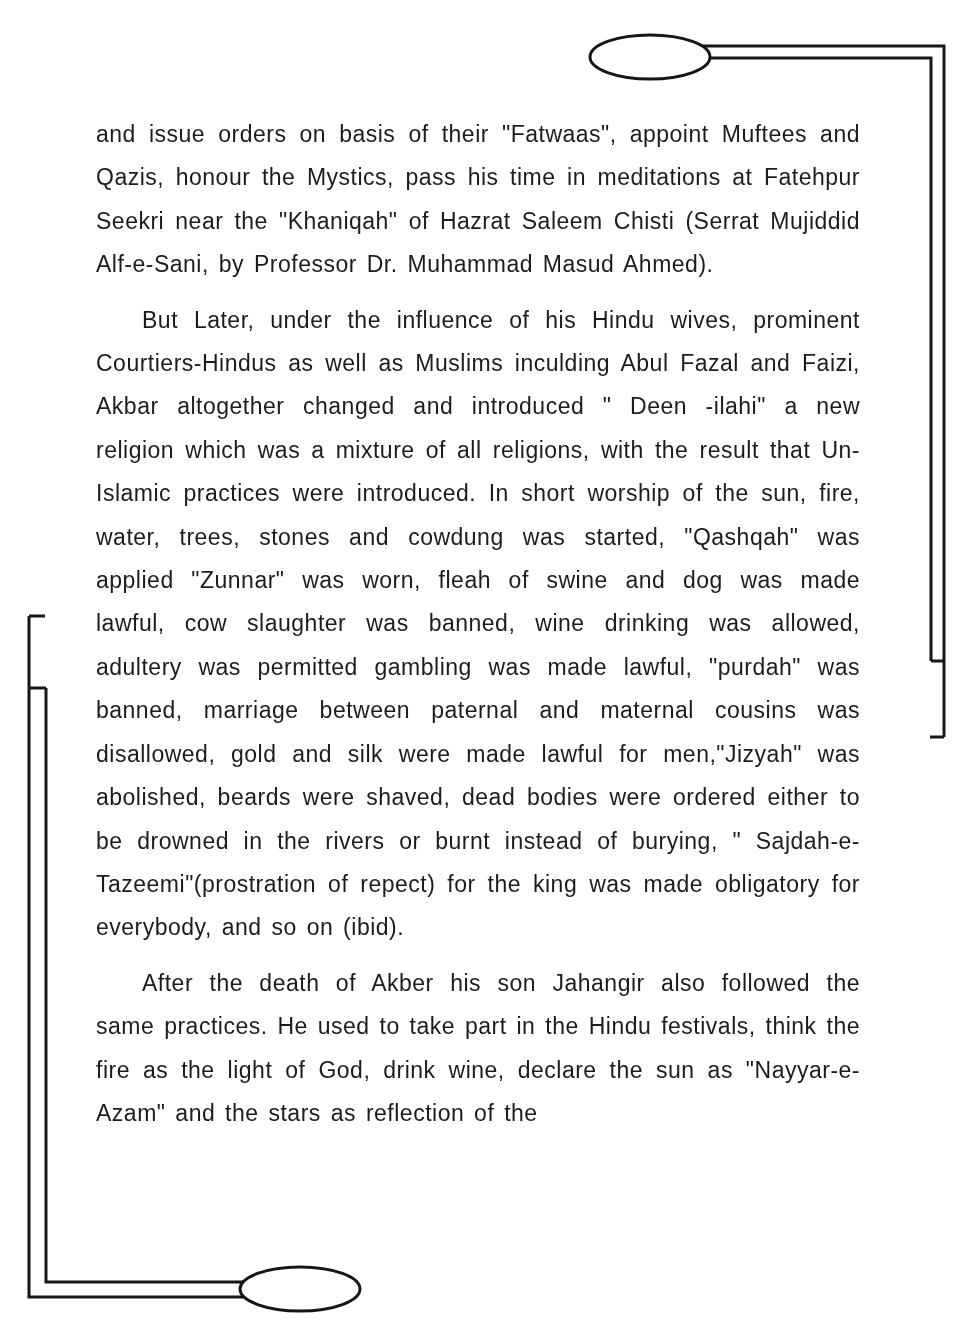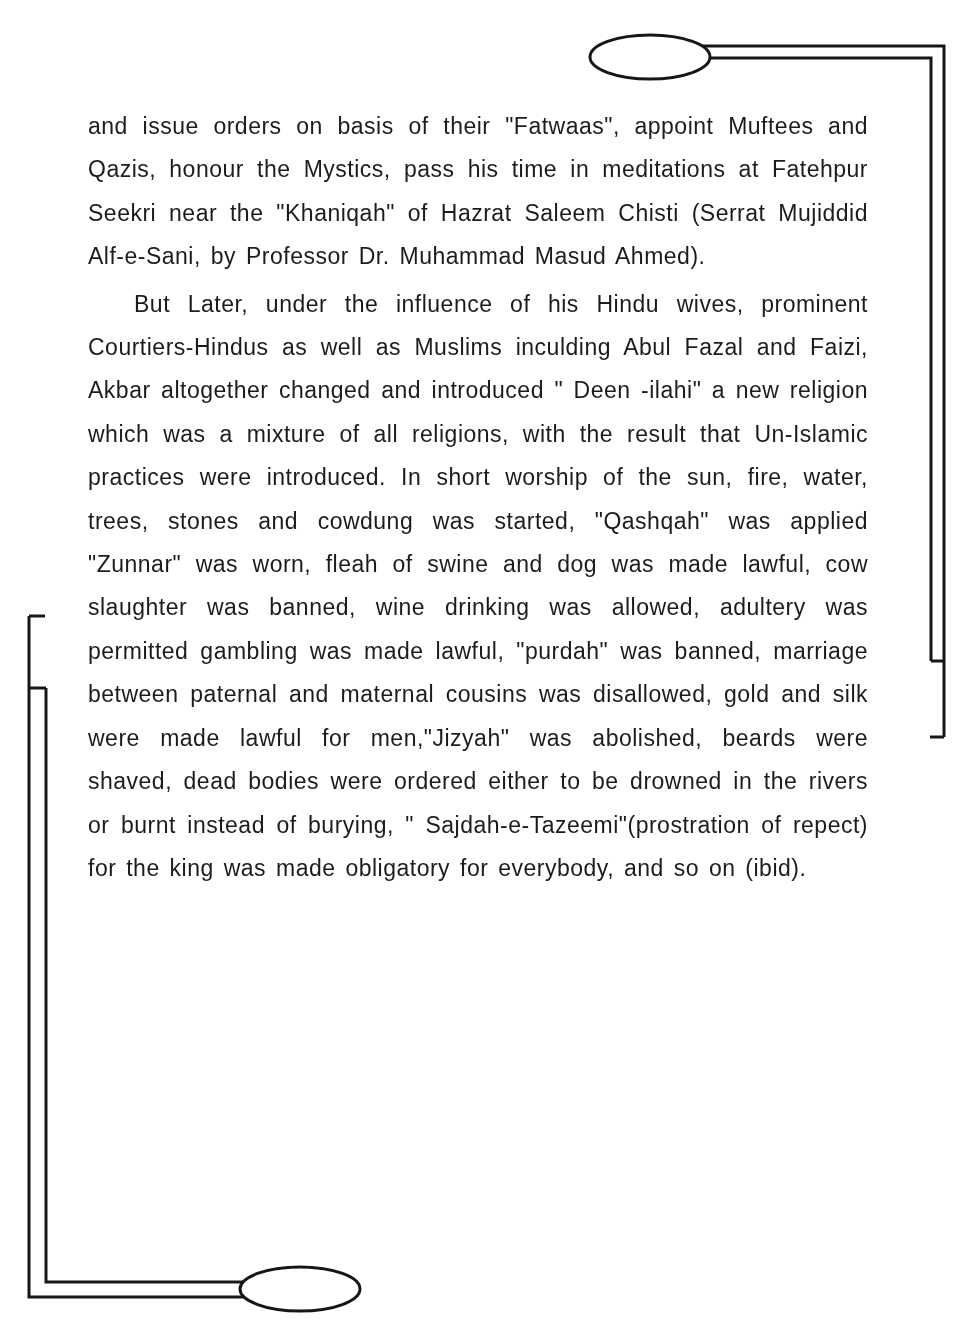"and issue orders on basis" .para { margin: 4px -> 12px }
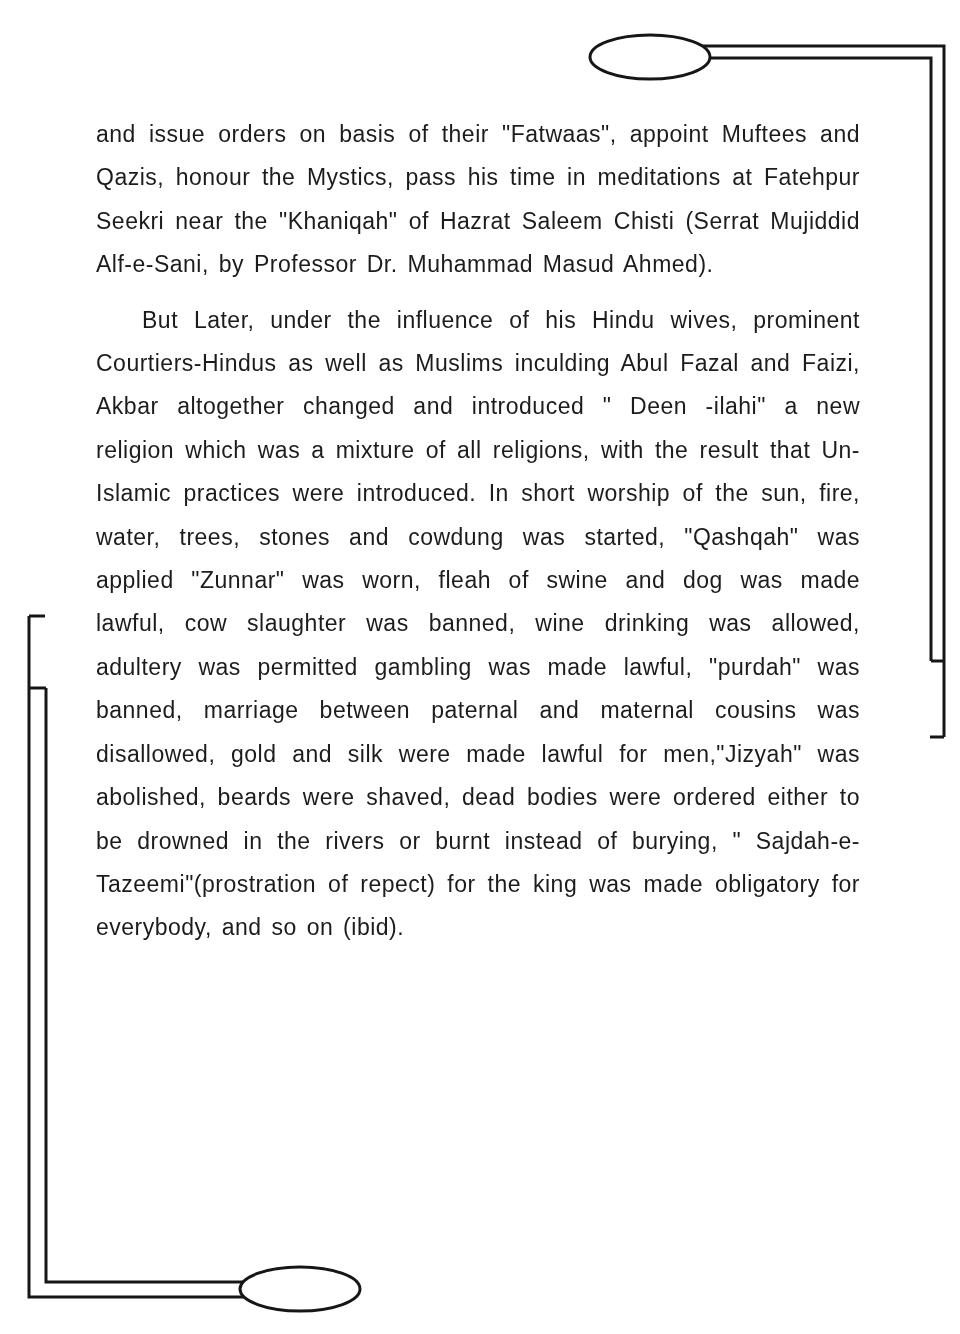"After the death of Akber" p.para { html: none -> <p>After the death of Akber his son Jahangir also followed the same practices. He used to take part in the Hindu festivals, think the fire as the light of God, drink wine, declare the sun as "Nayyar-e-Azam" and the stars as reflection of the</p> }
